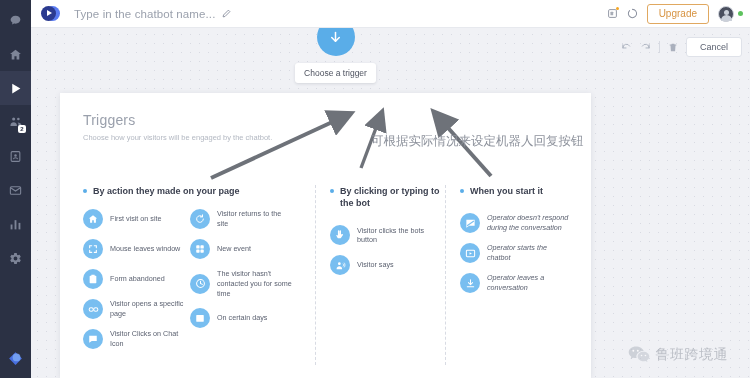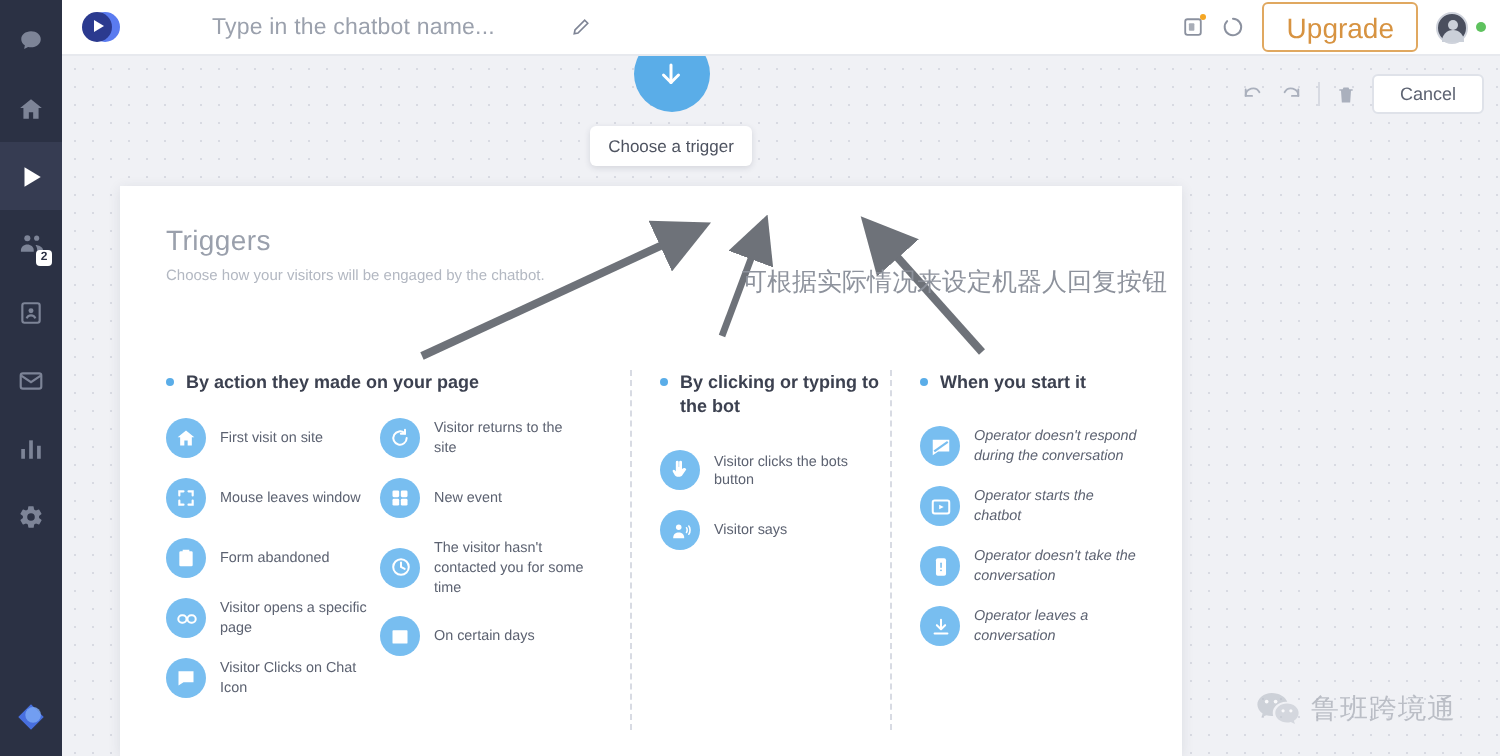"Type in the chatbot name..." #header { gap: 32px -> none }
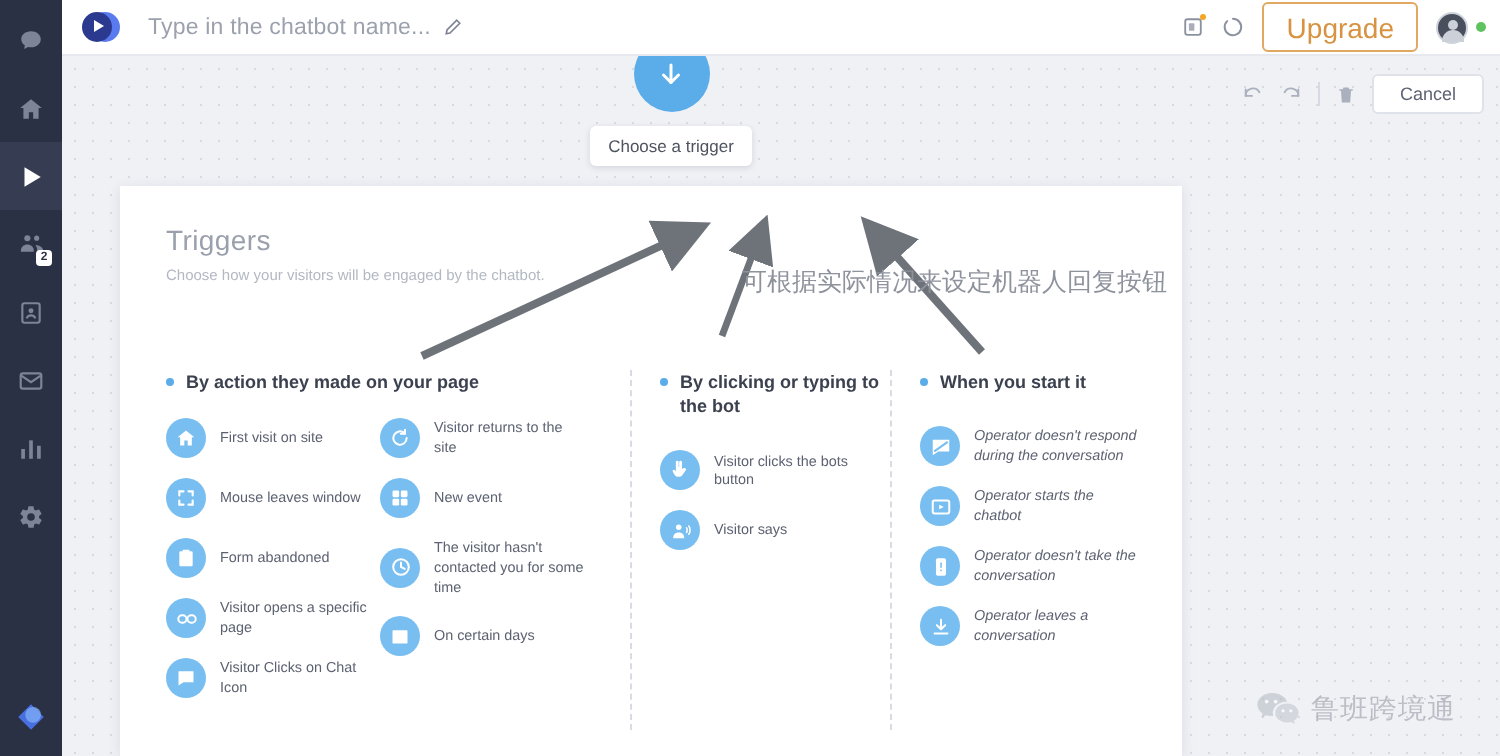"Upgrade" #upgrade-btn { font-size: 14px -> 10px }
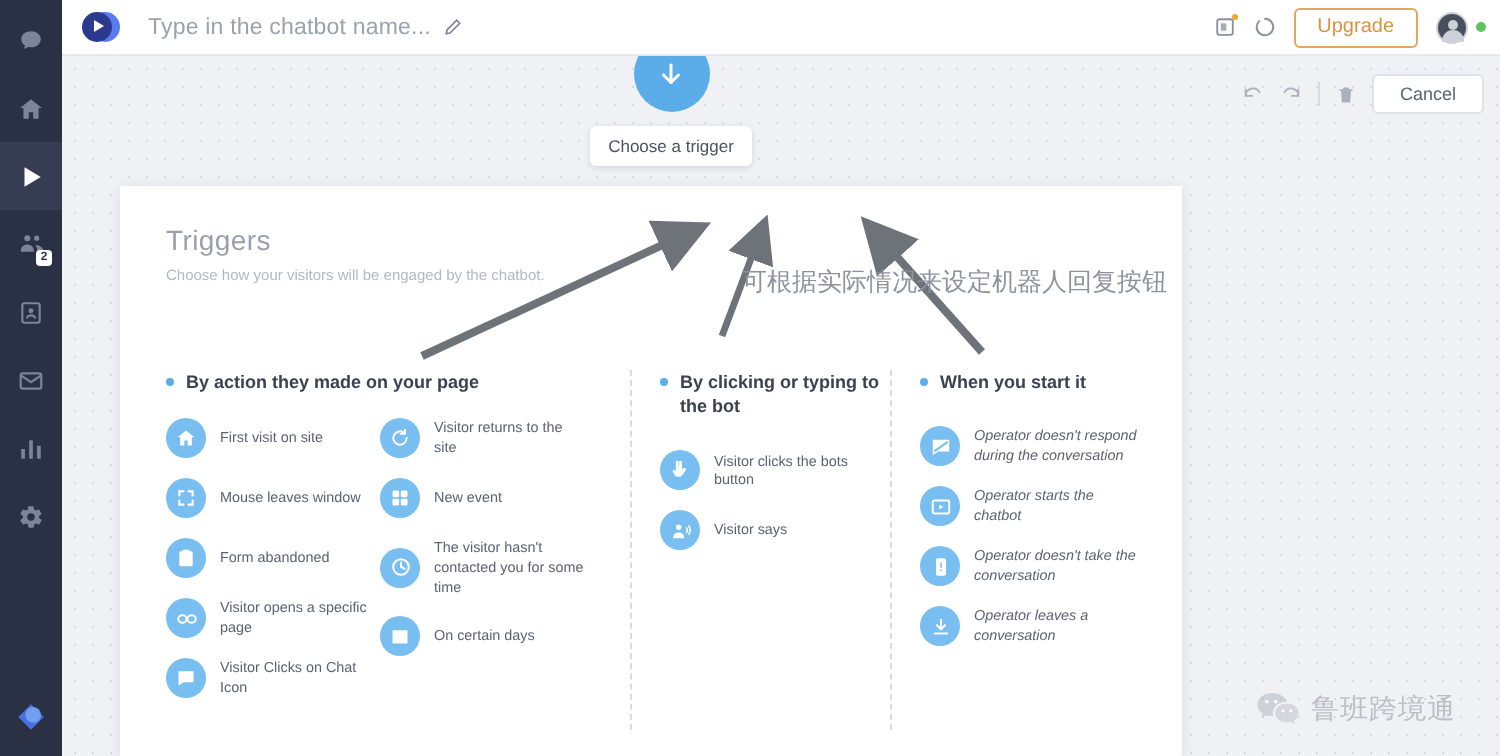"Operator doesn't take the conversation" div.item-row { html: <div> <span> <svg> <rect></rect> <rect></rect> <circle></circle> </svg> </span> <span>Operator doesn't take the conversation</span> </div> -> none }
